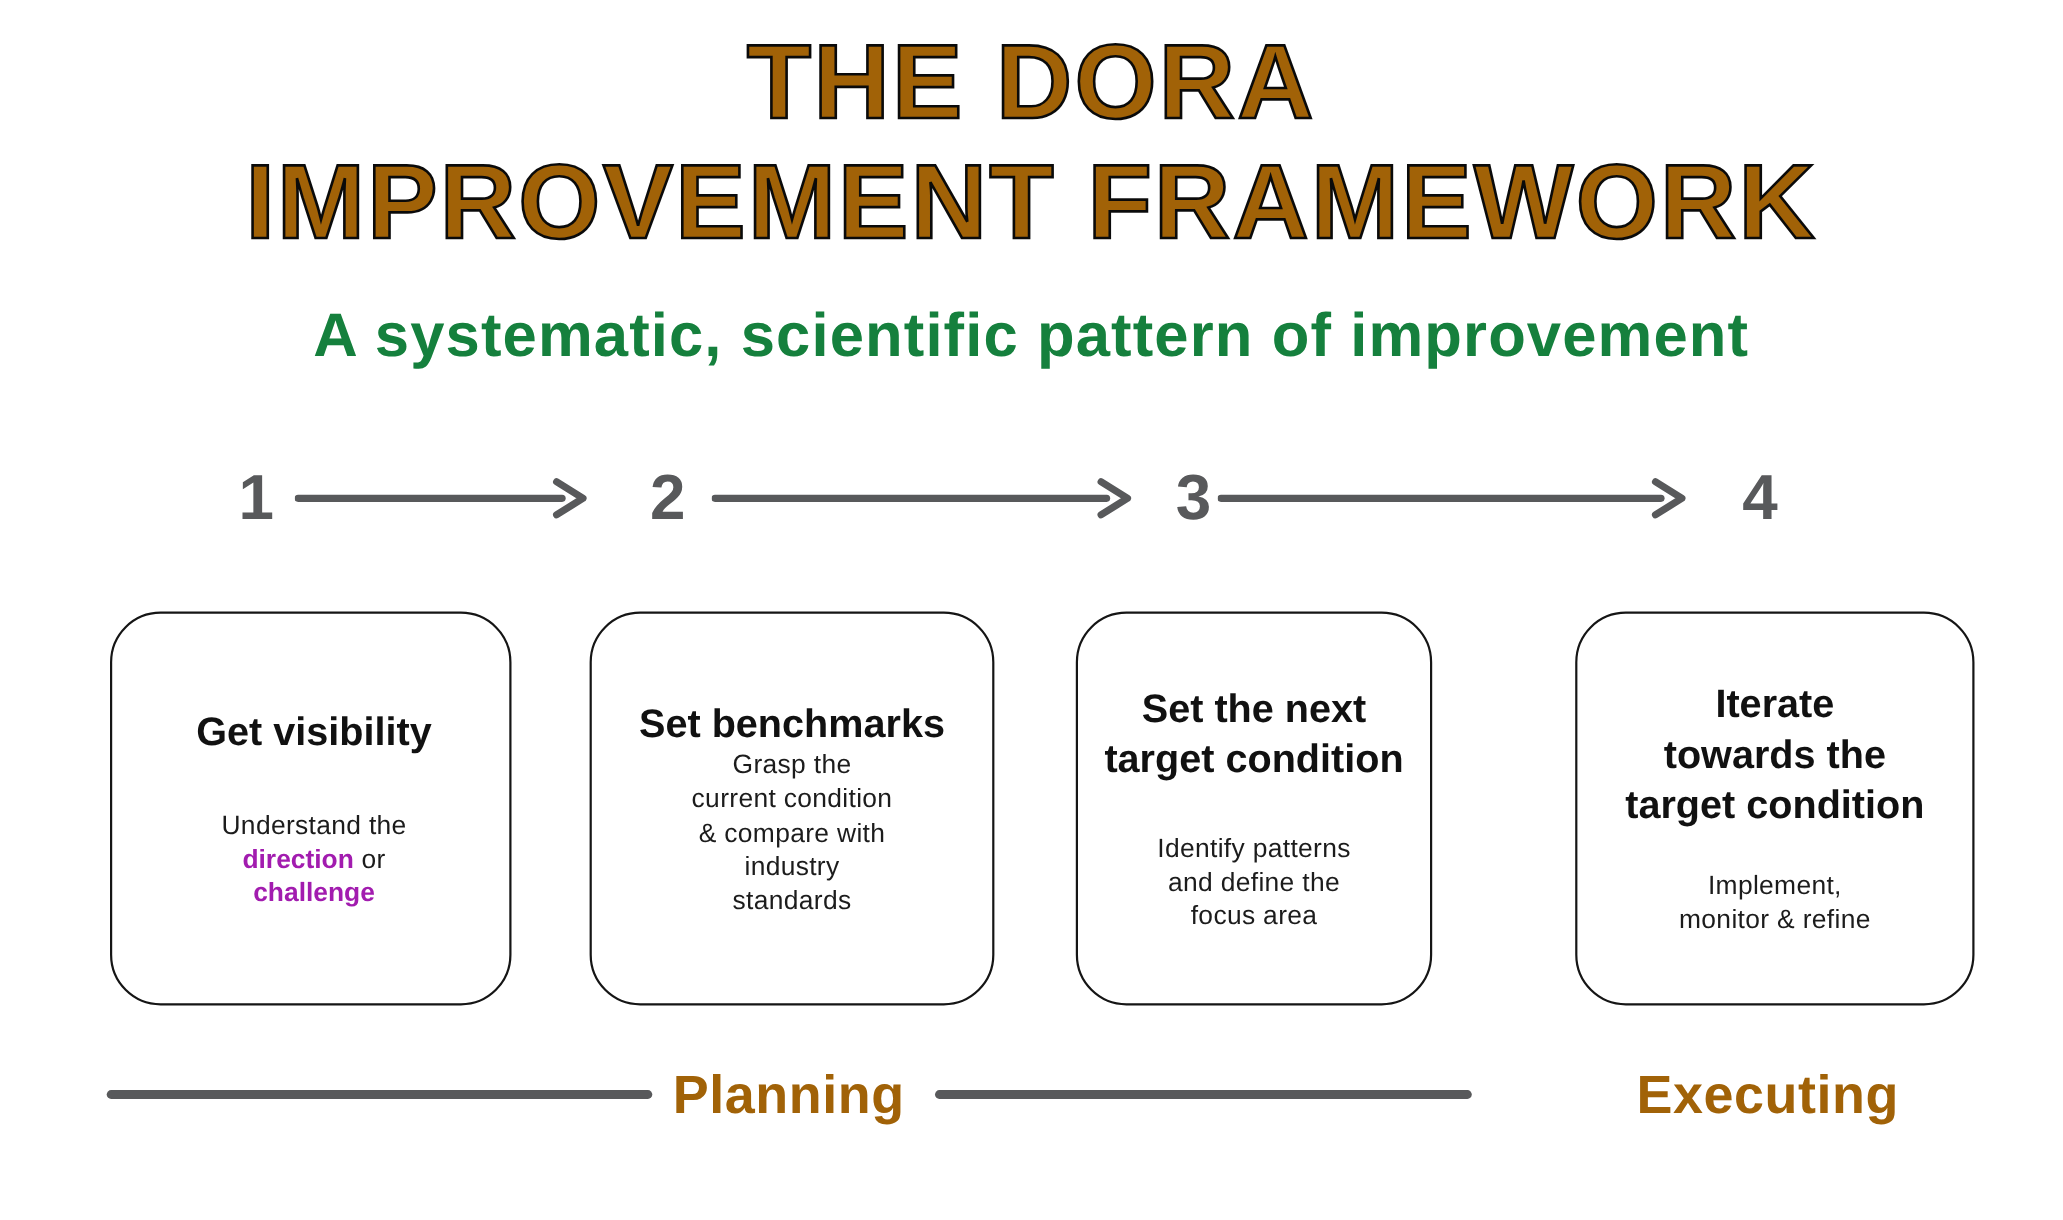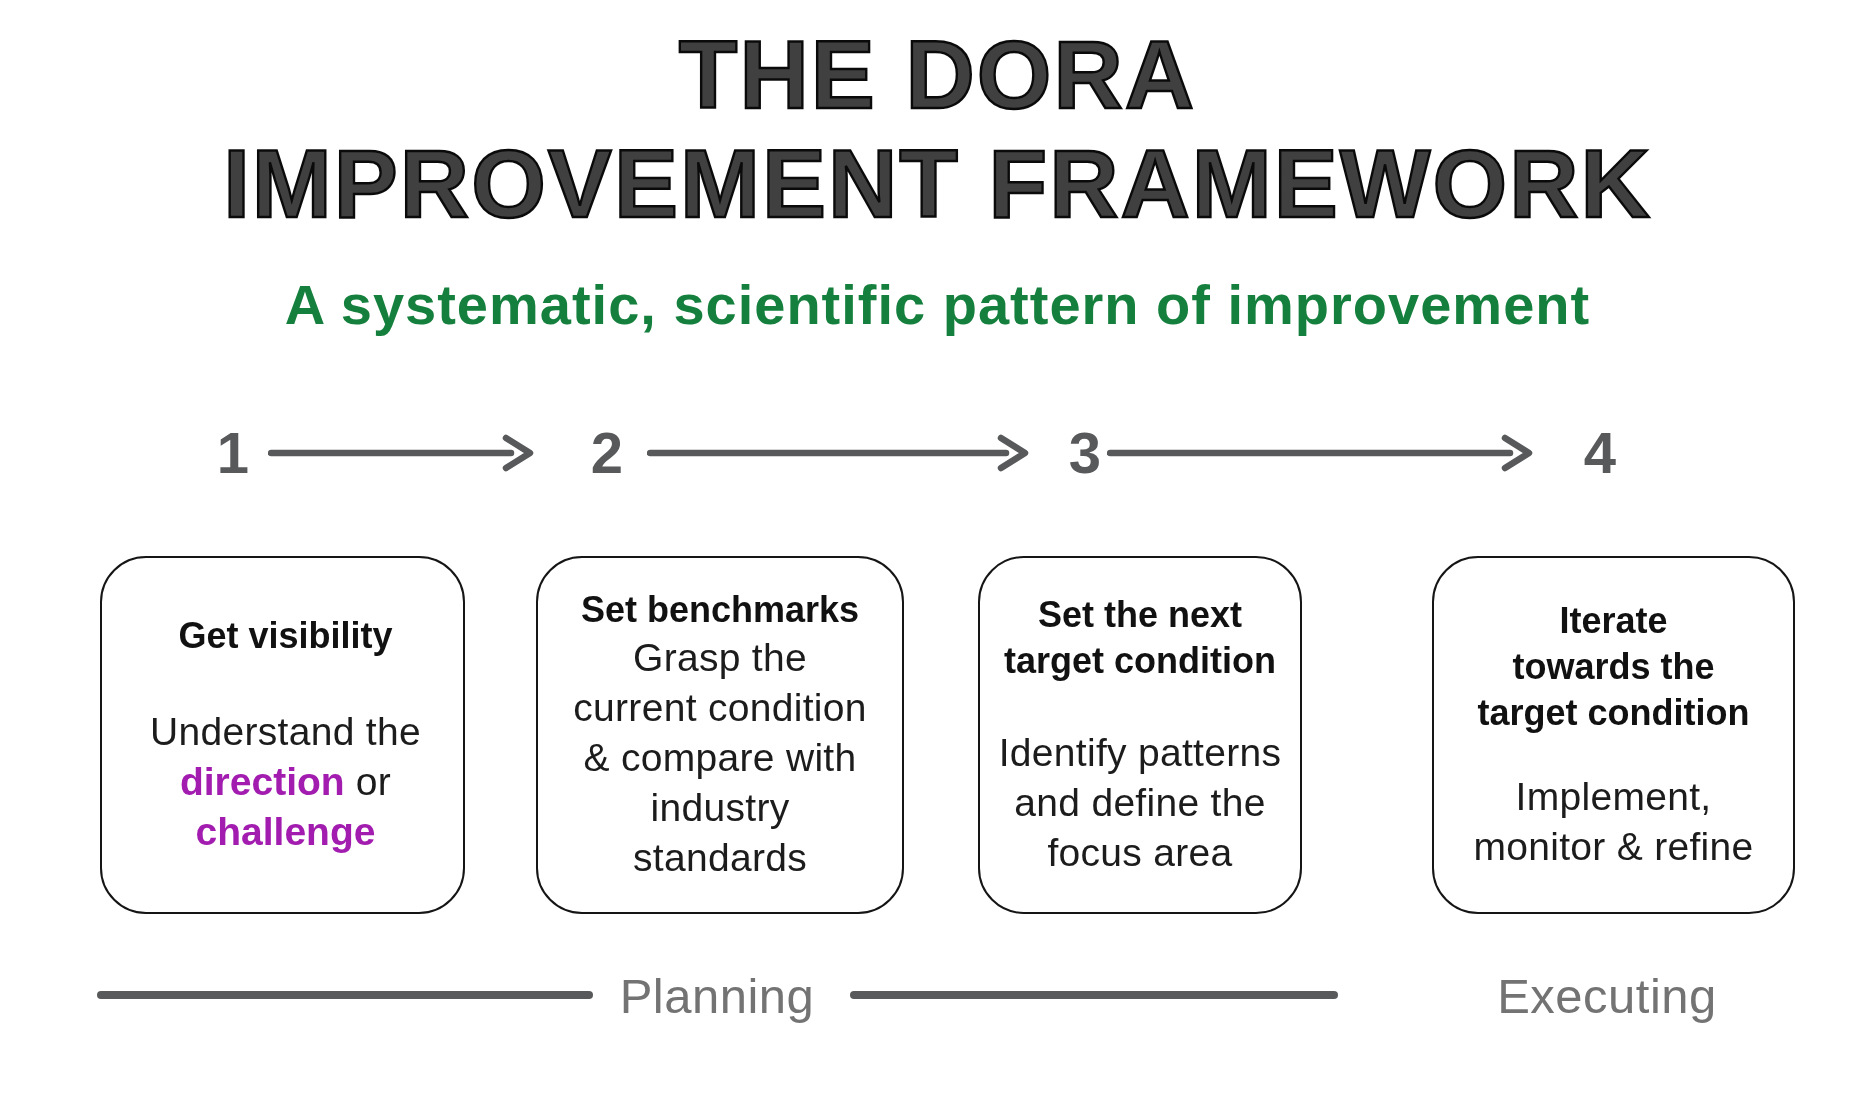"THE DORA" .title { color: #404040 -> #a16207 }
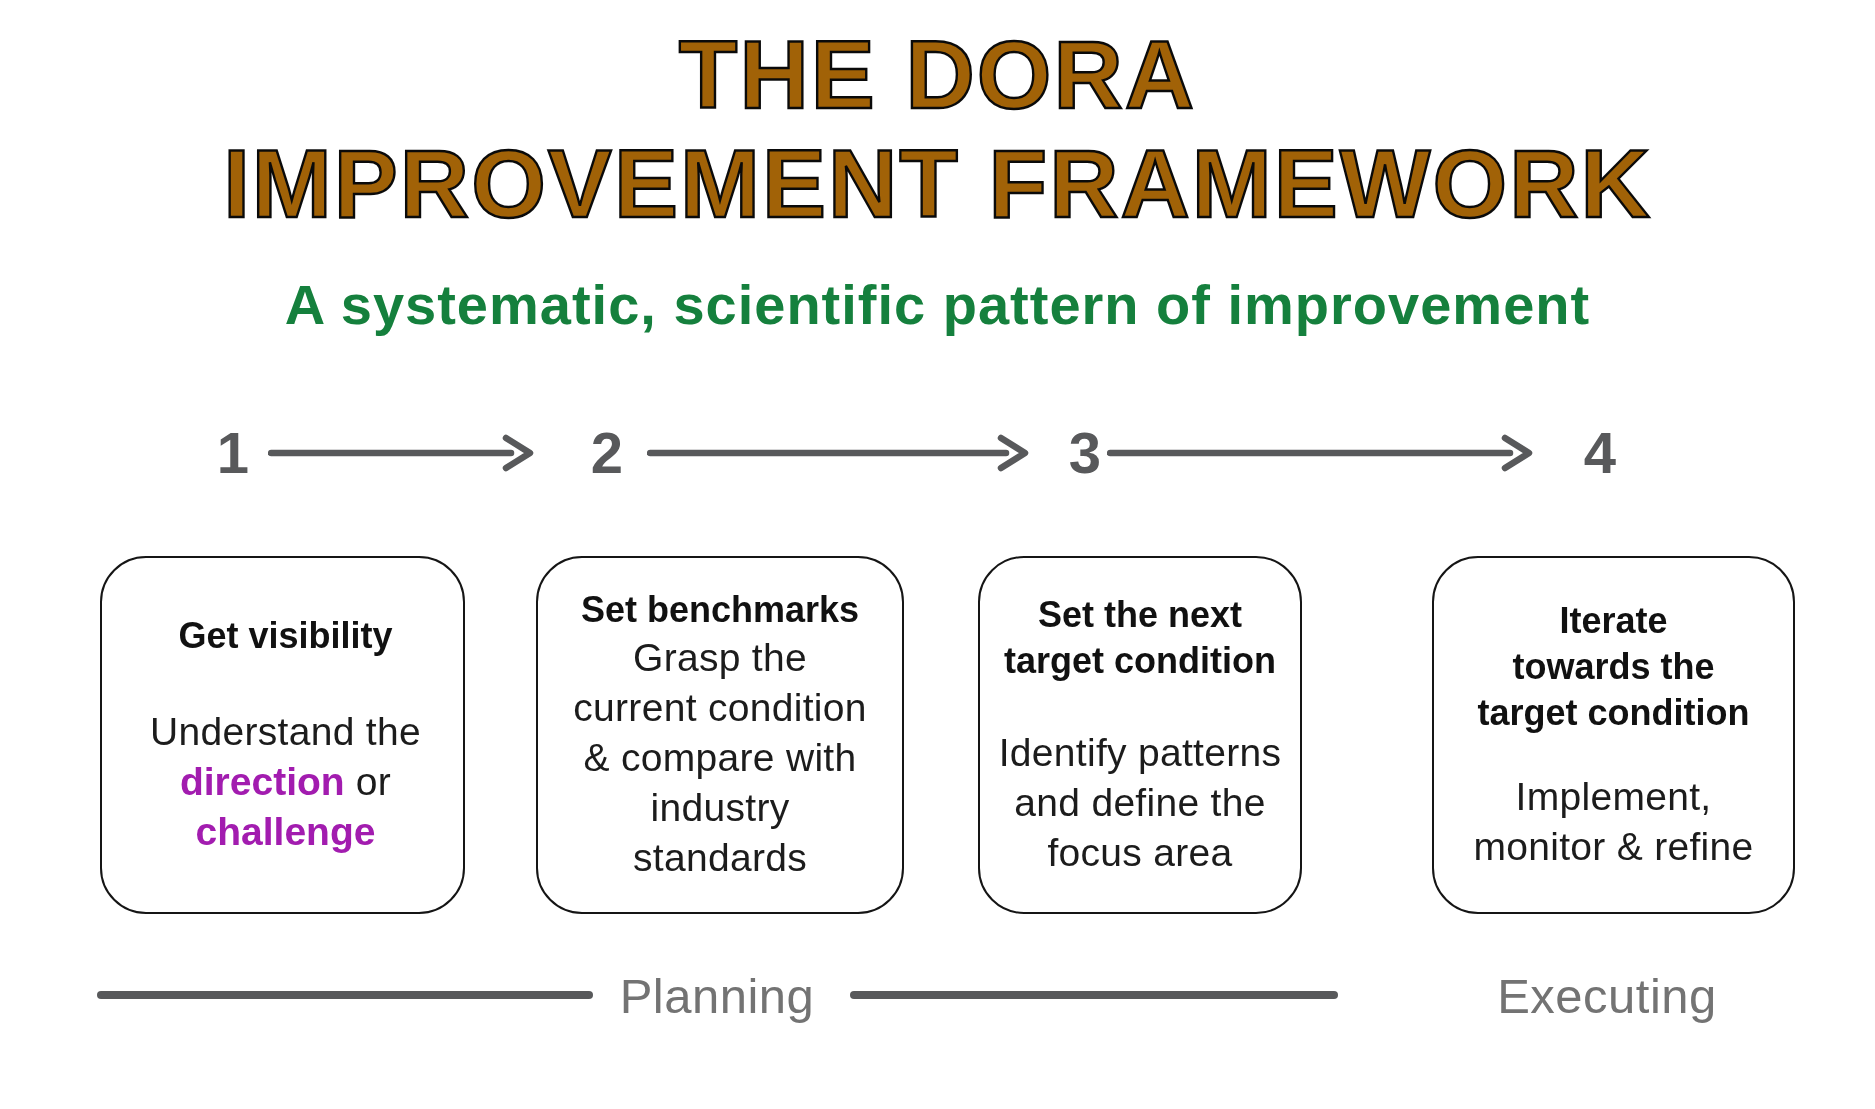"Grasp the" .card-body { font-size: 39px -> 24px }
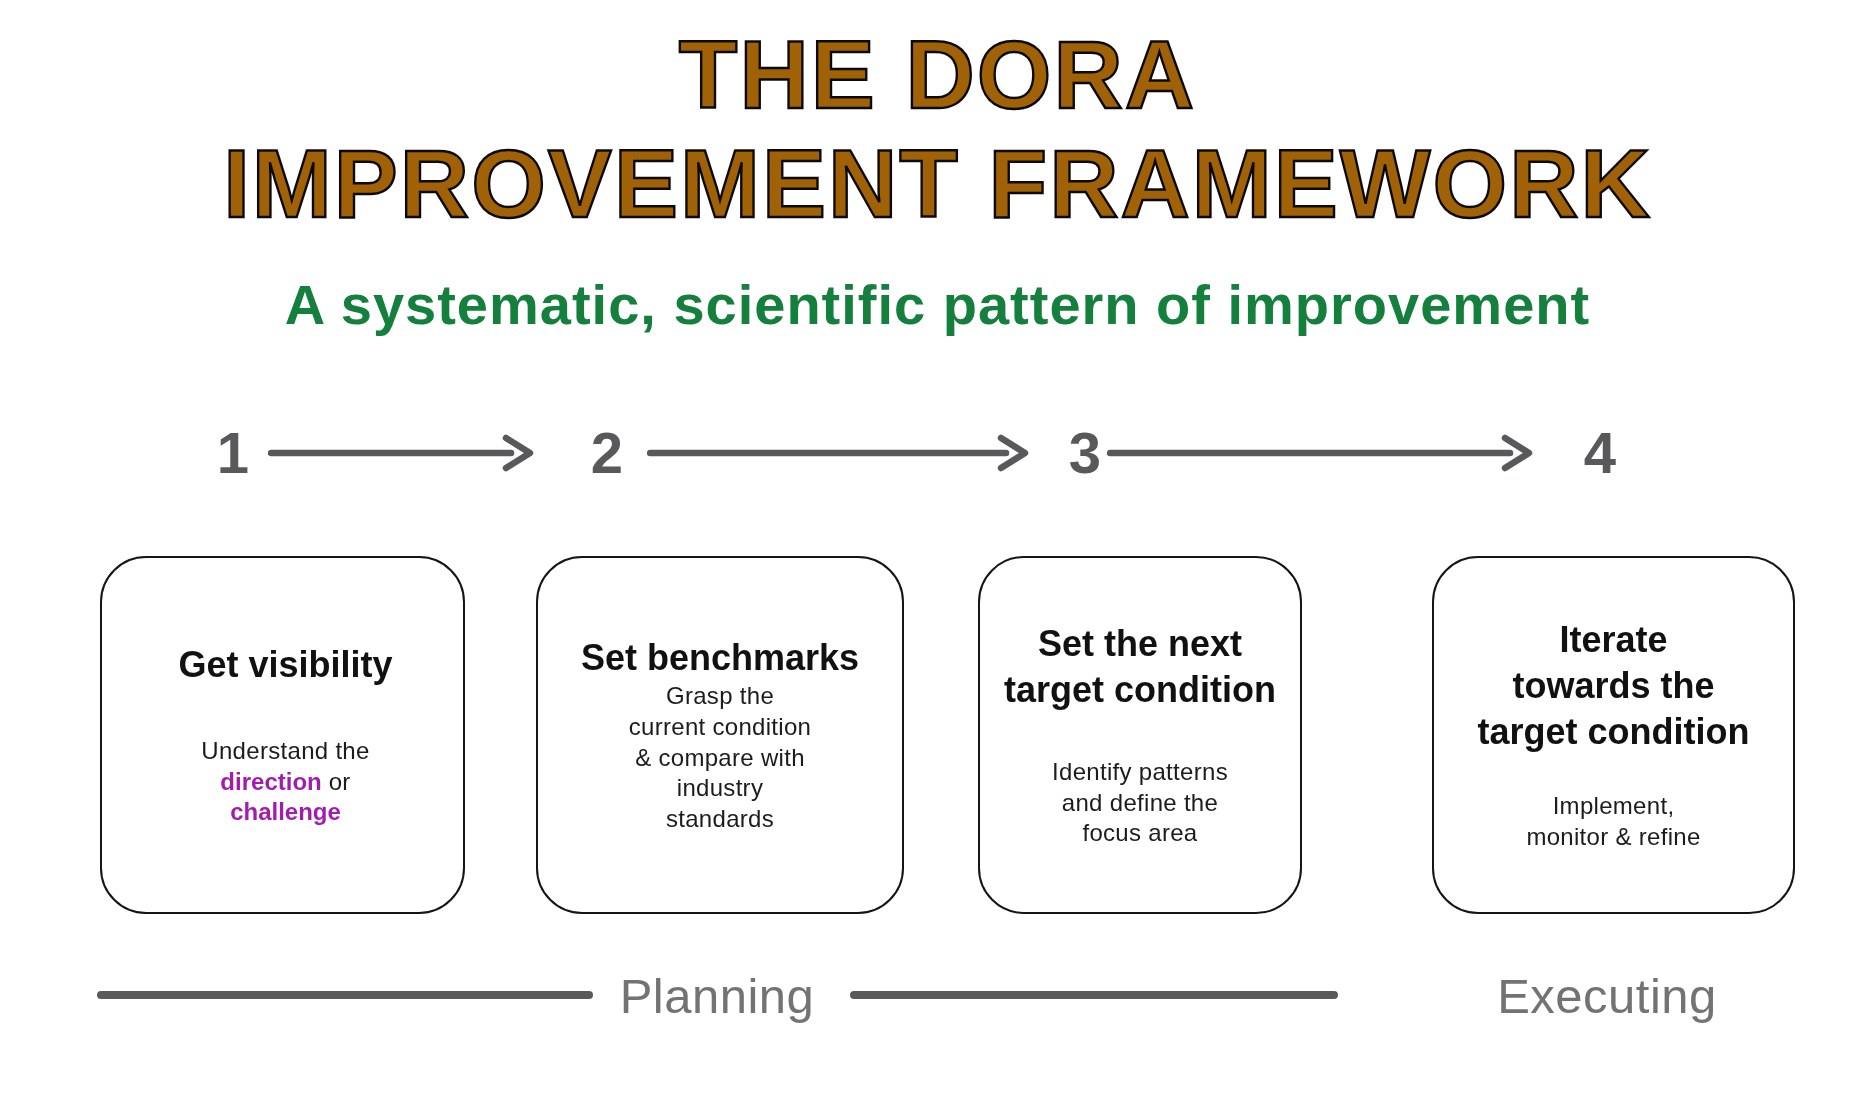"Planning" .phase-label { color: #737373 -> #a16207; font-weight: 400 -> 700 }
